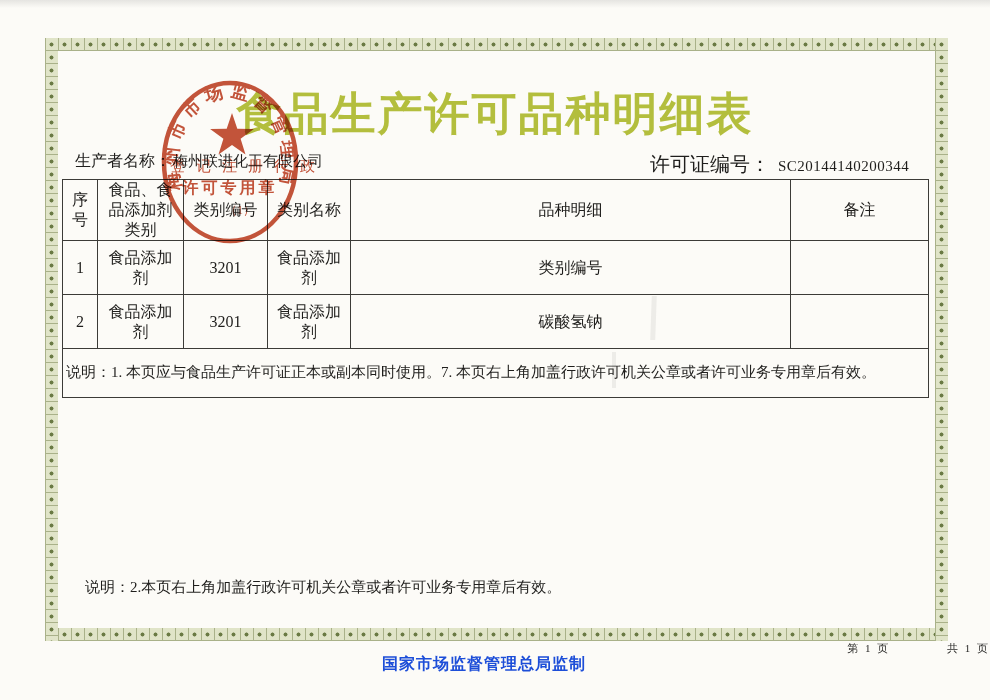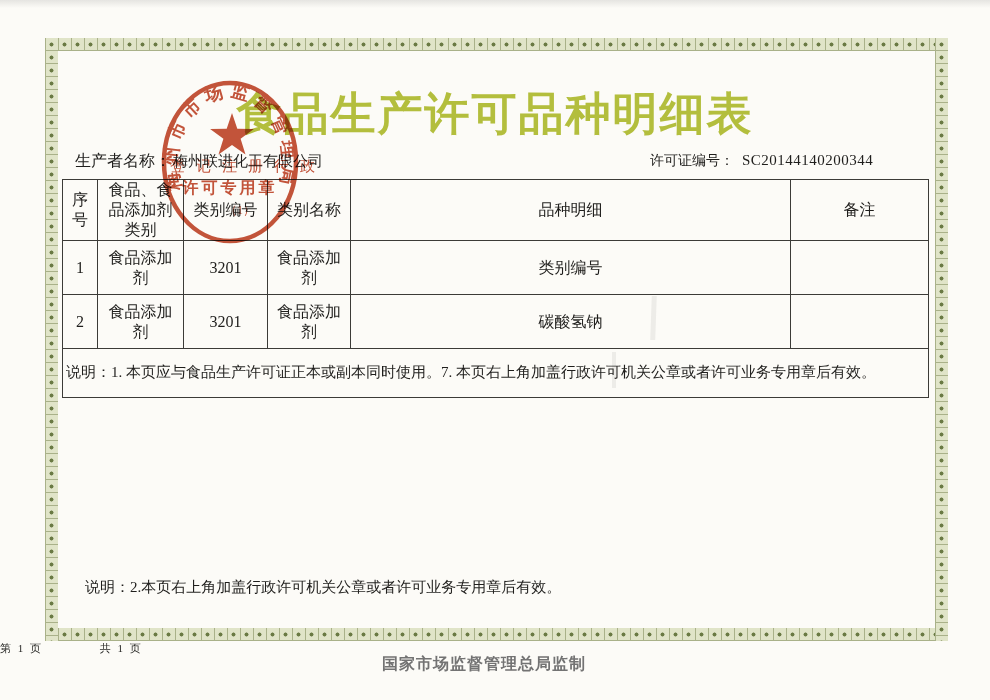"许可证编号：" .meta-license .lab { font-size: 14px -> 20px }
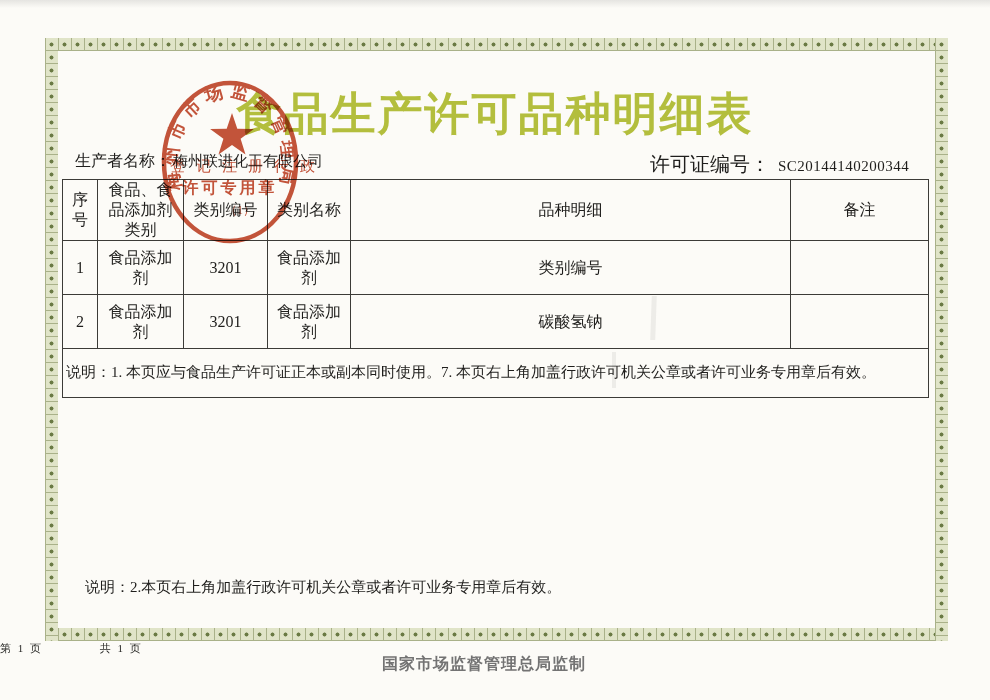"第 1 页 共 1" .page-row { text-align: left -> right }
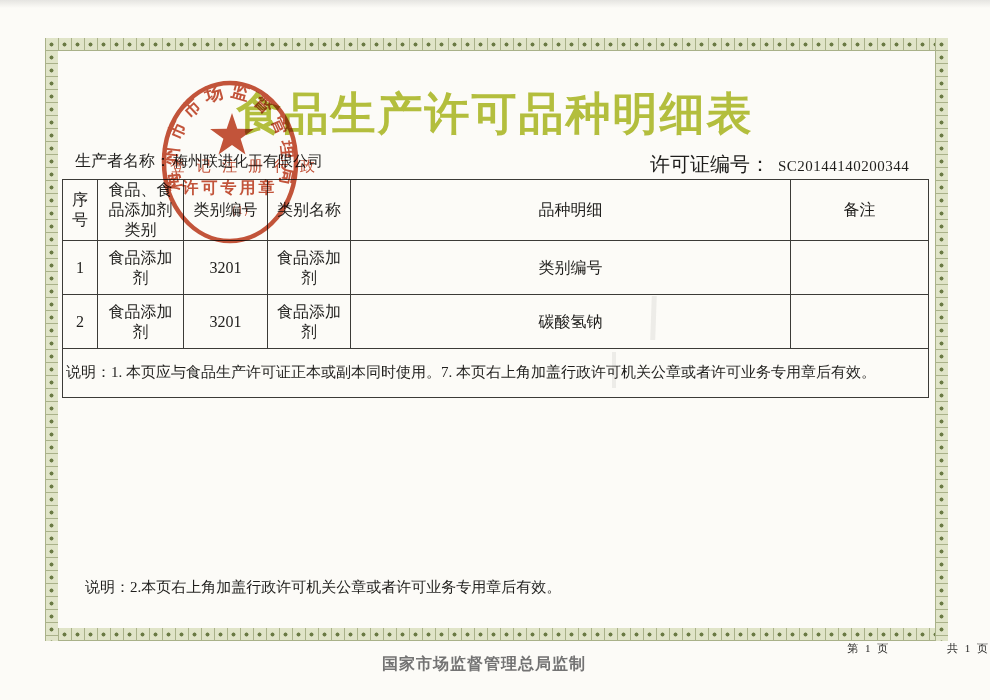"国家市场监督管理总局监制" .issuer { color: #737373 -> #1d4ed8 }
